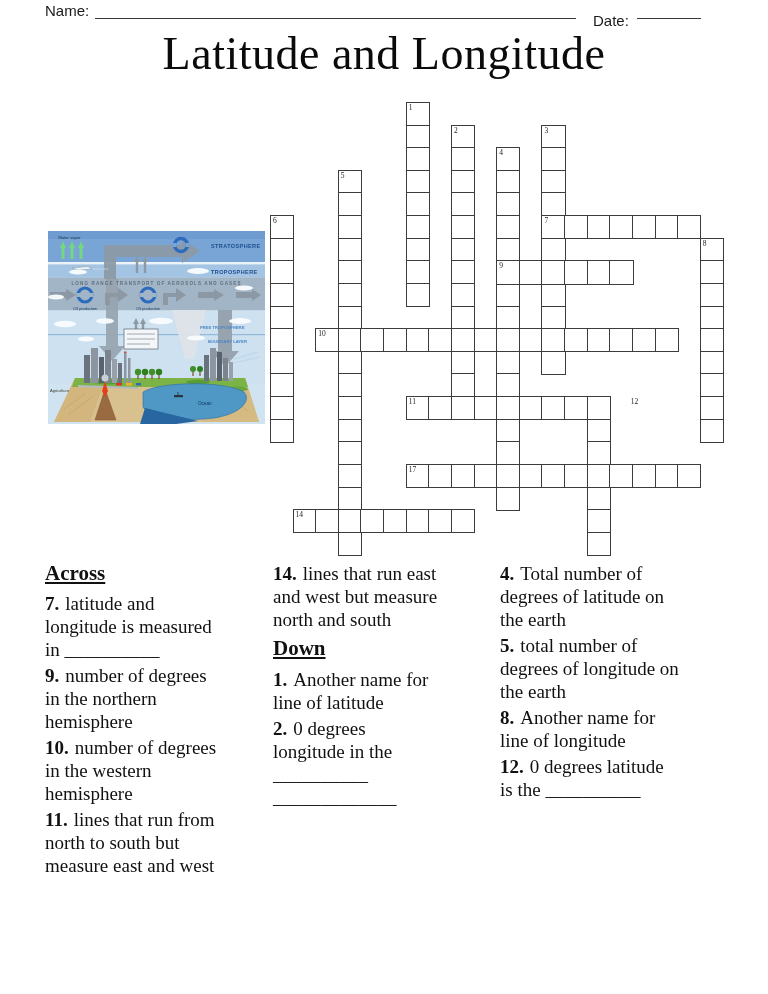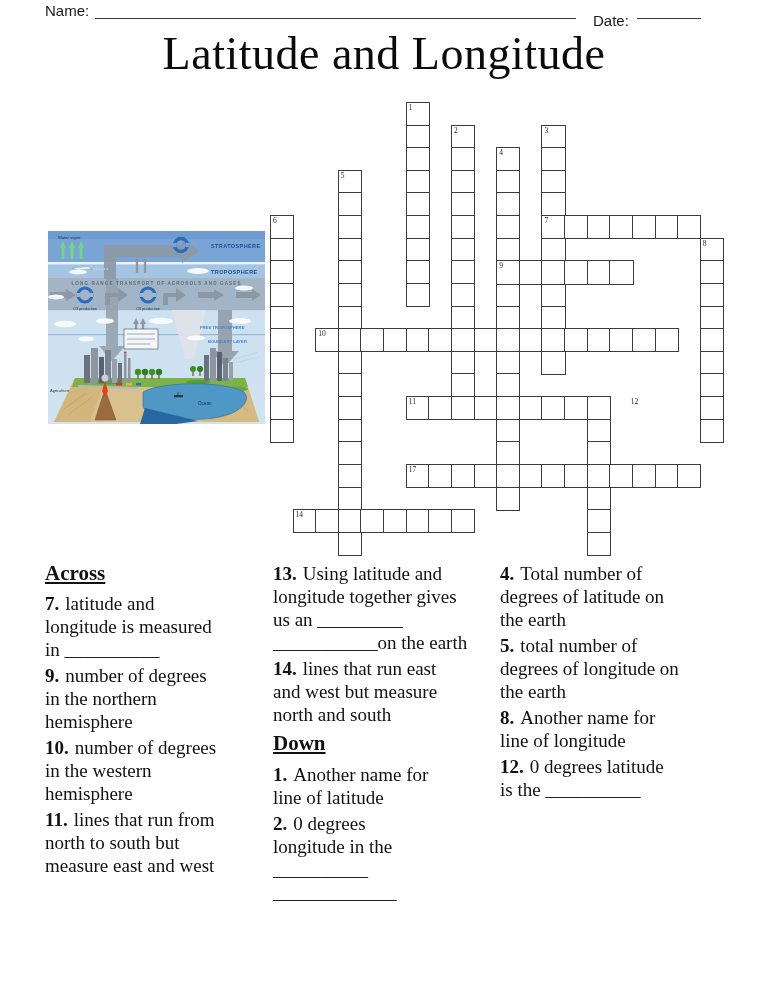"13. Using latitude and" p.clue { html: <p><b>13.</b><span>Using latitude and longitude together gives us an _________ ___________on the earth</span></p> -> none }
